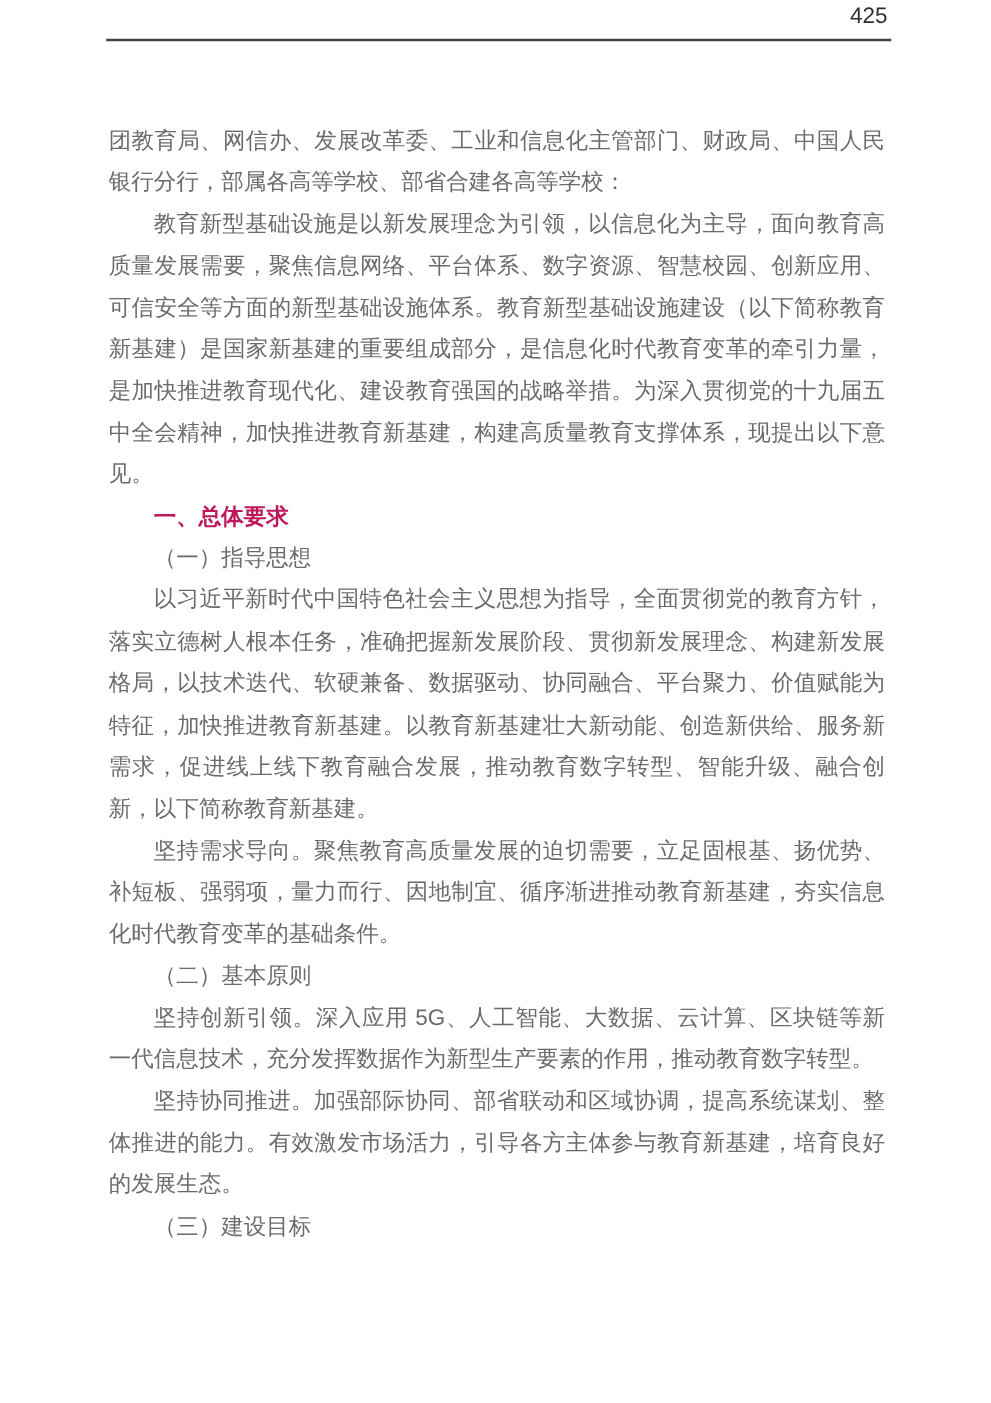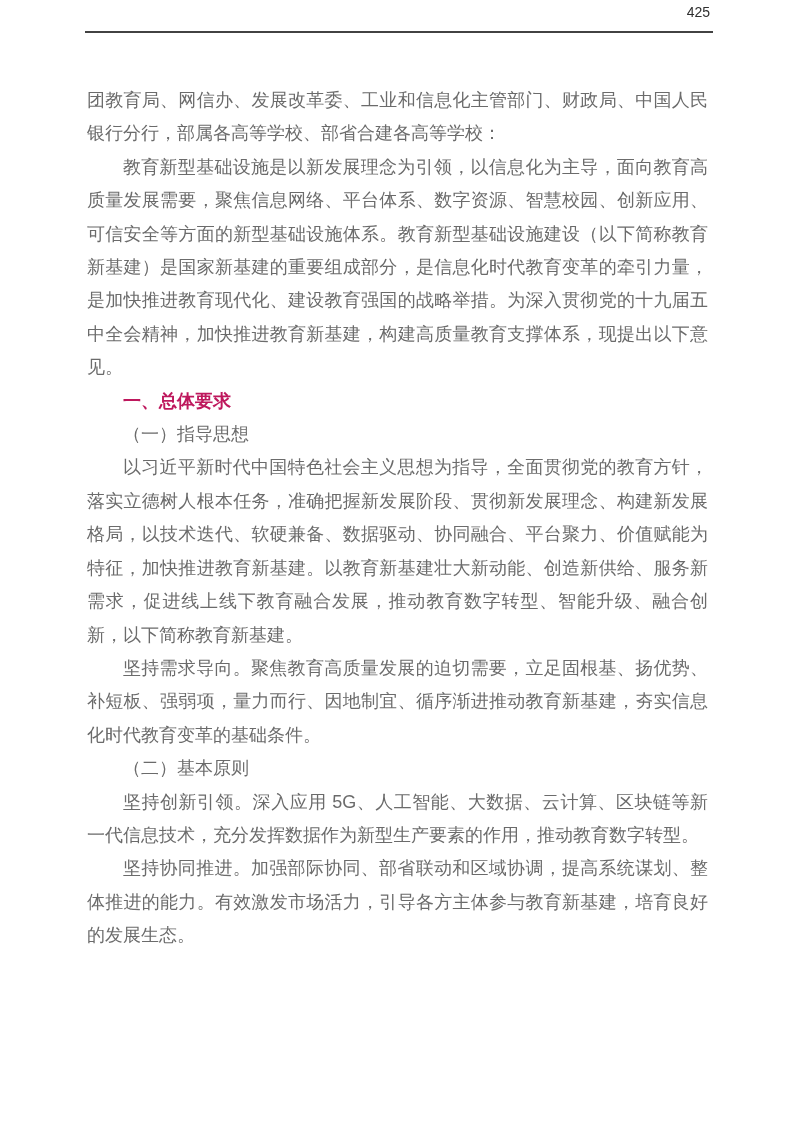"425" .page-number { font-size: 14px -> 18px }
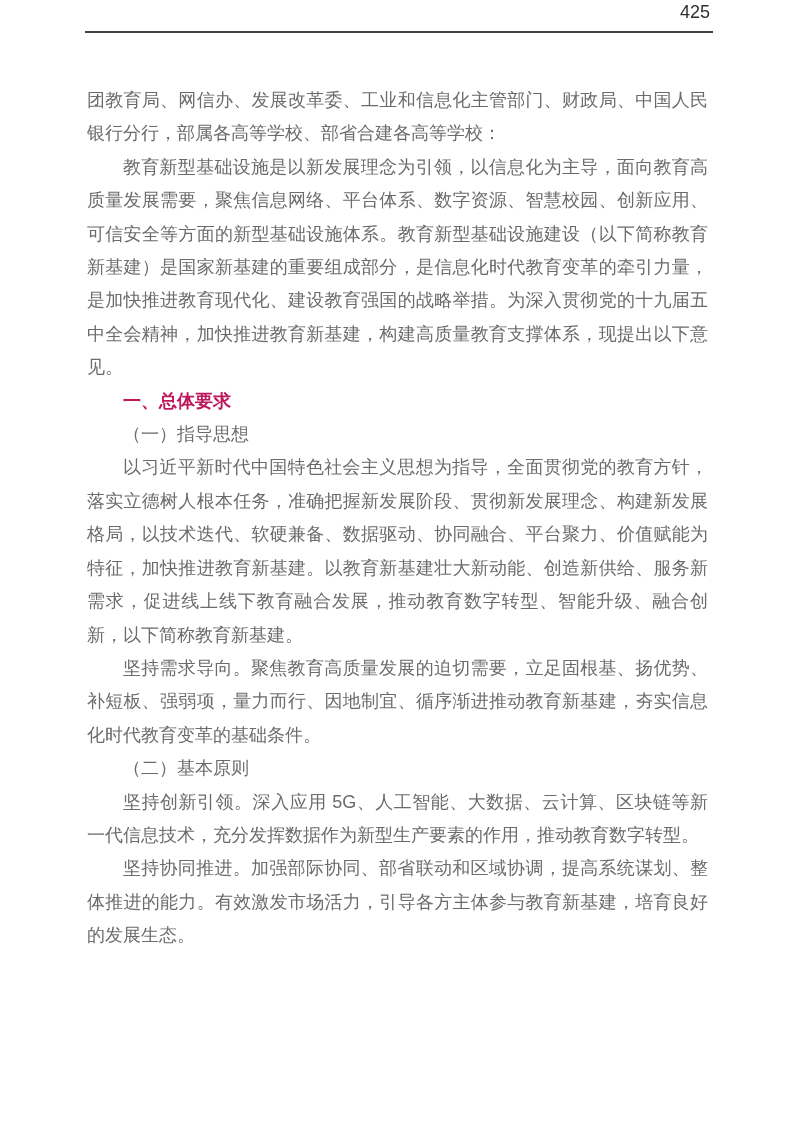"团教育局、网信办、发展改革委、工业和信息化主管部门、财政局、中国人民银行分行，部" .content { top: 84px -> 96px }
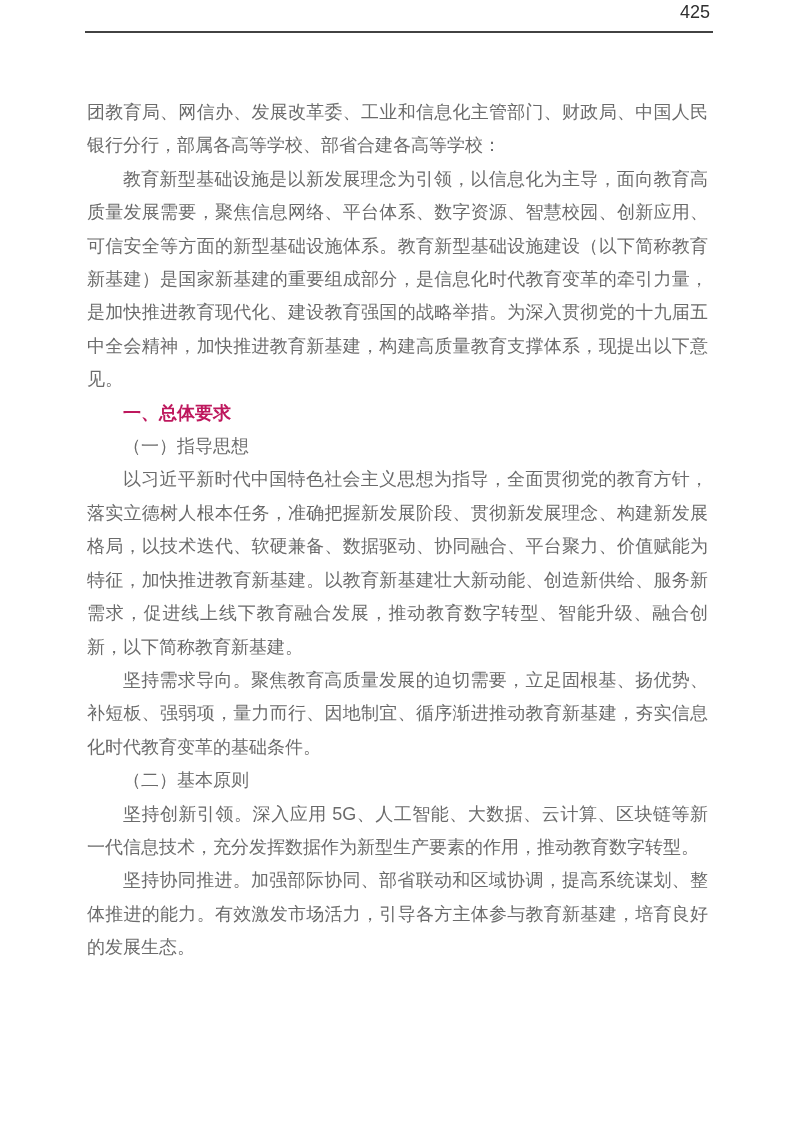"（三）建设目标" p.plain { html: none -> <p>（三）建设目标</p> }
